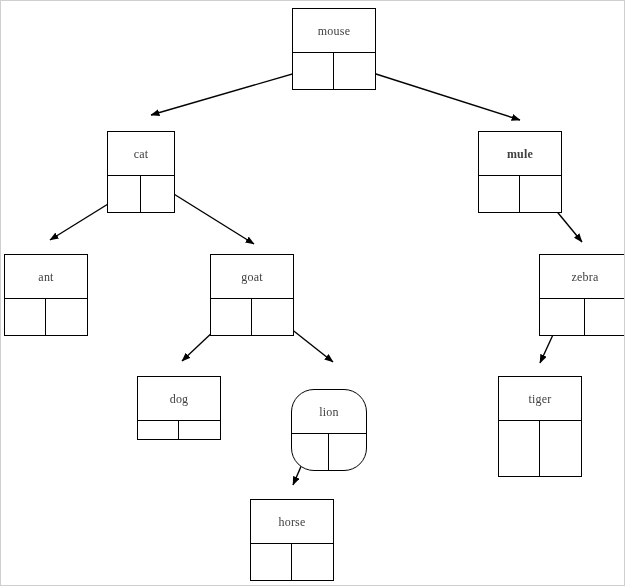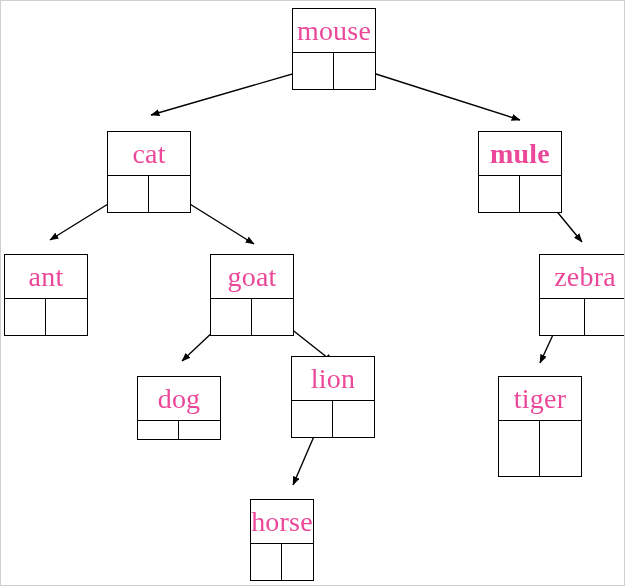"mouse" .node-label { color: #ec4899 -> #404040; font-size: 28px -> 12px }
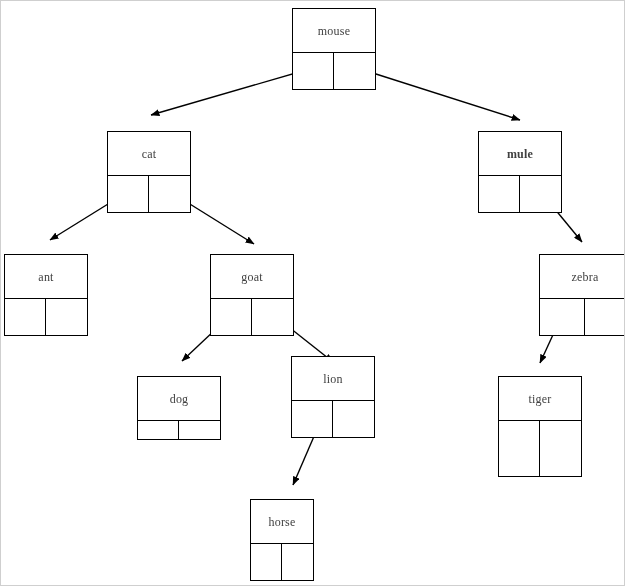"cat" div.node { width: 84px -> 68px }
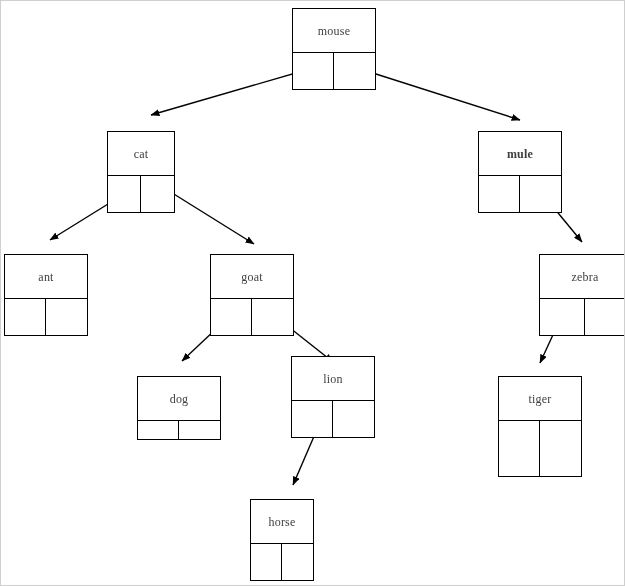"lion" div.node { border-radius: none -> 23px; top: 355px -> 388px; width: 84px -> 76px }
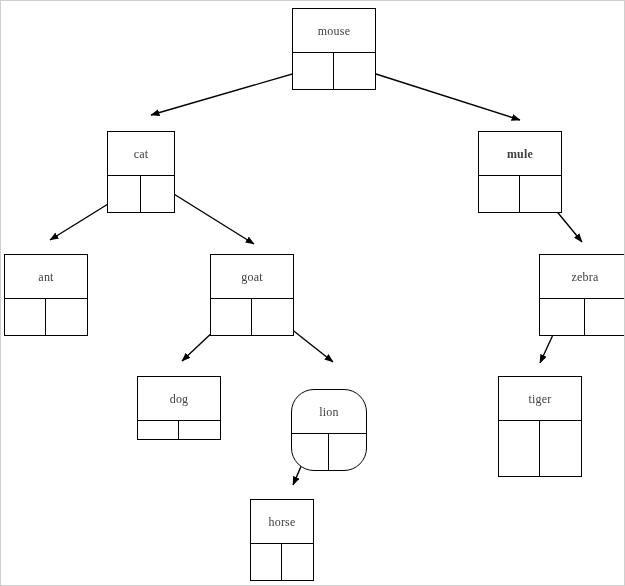"horse" div.node { width: 64px -> 84px }
